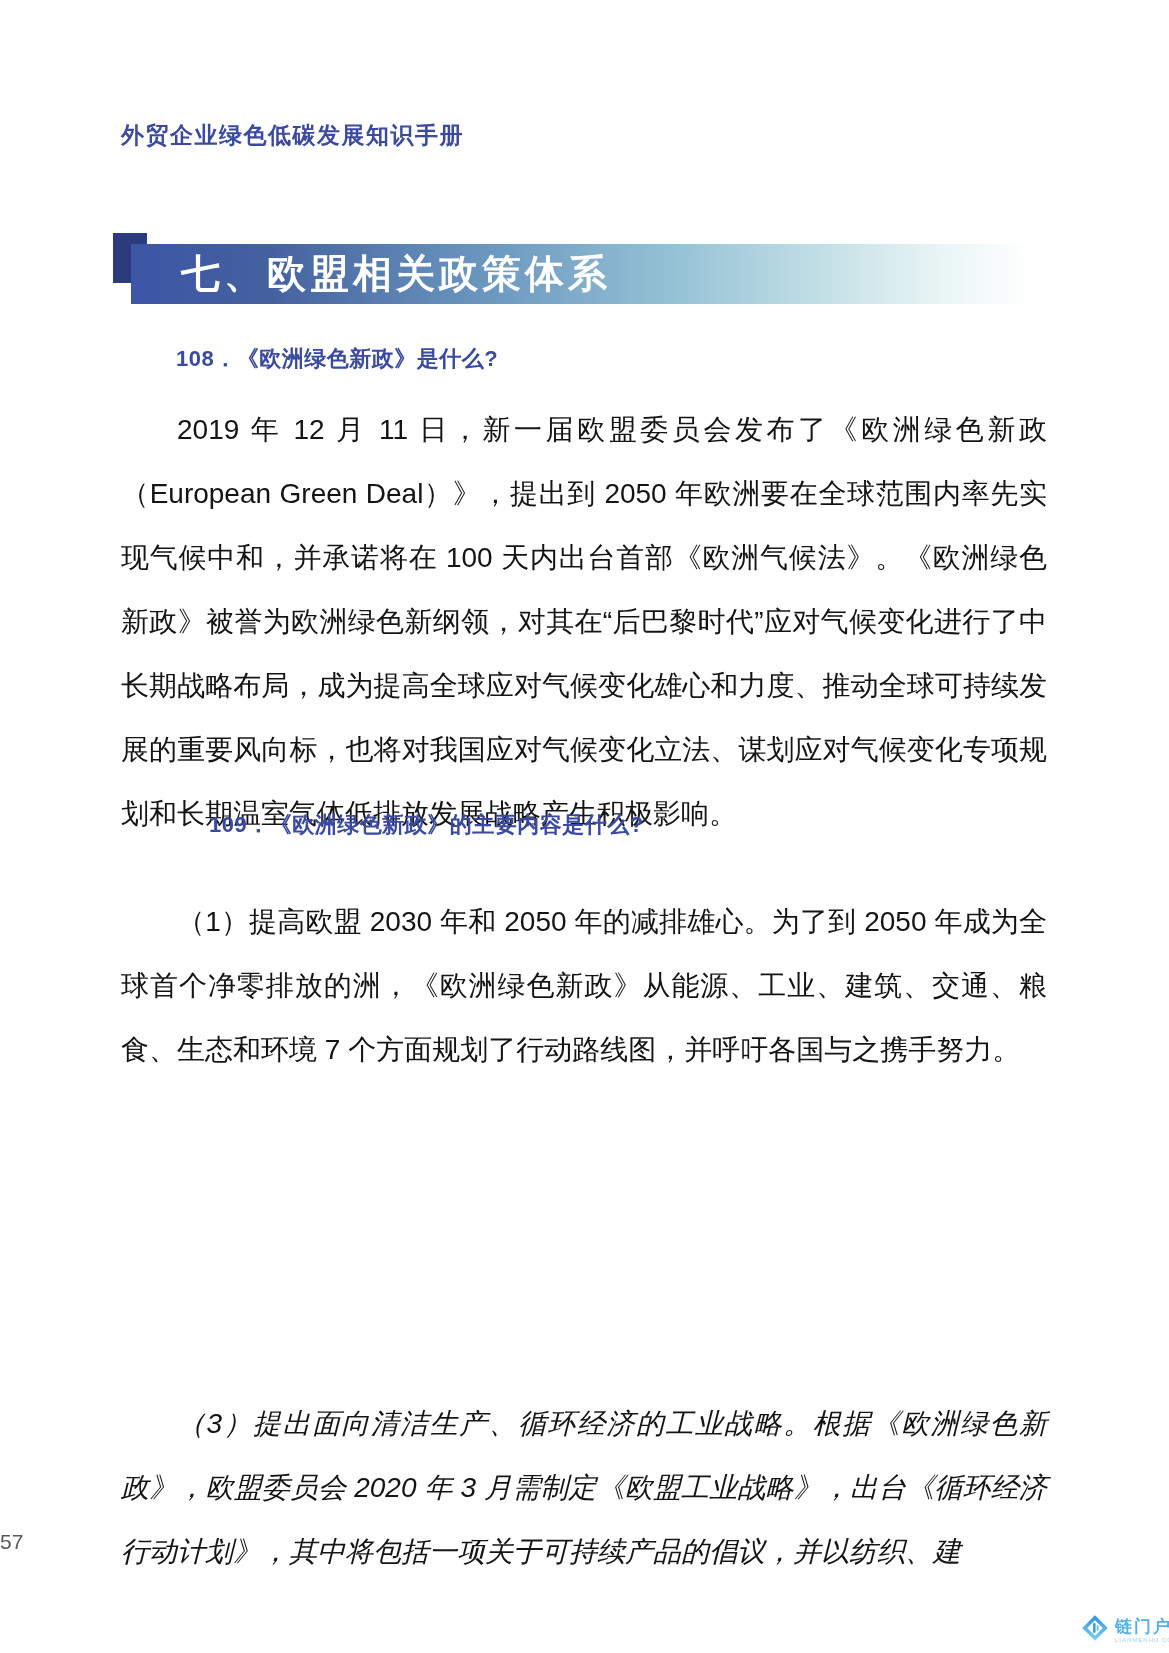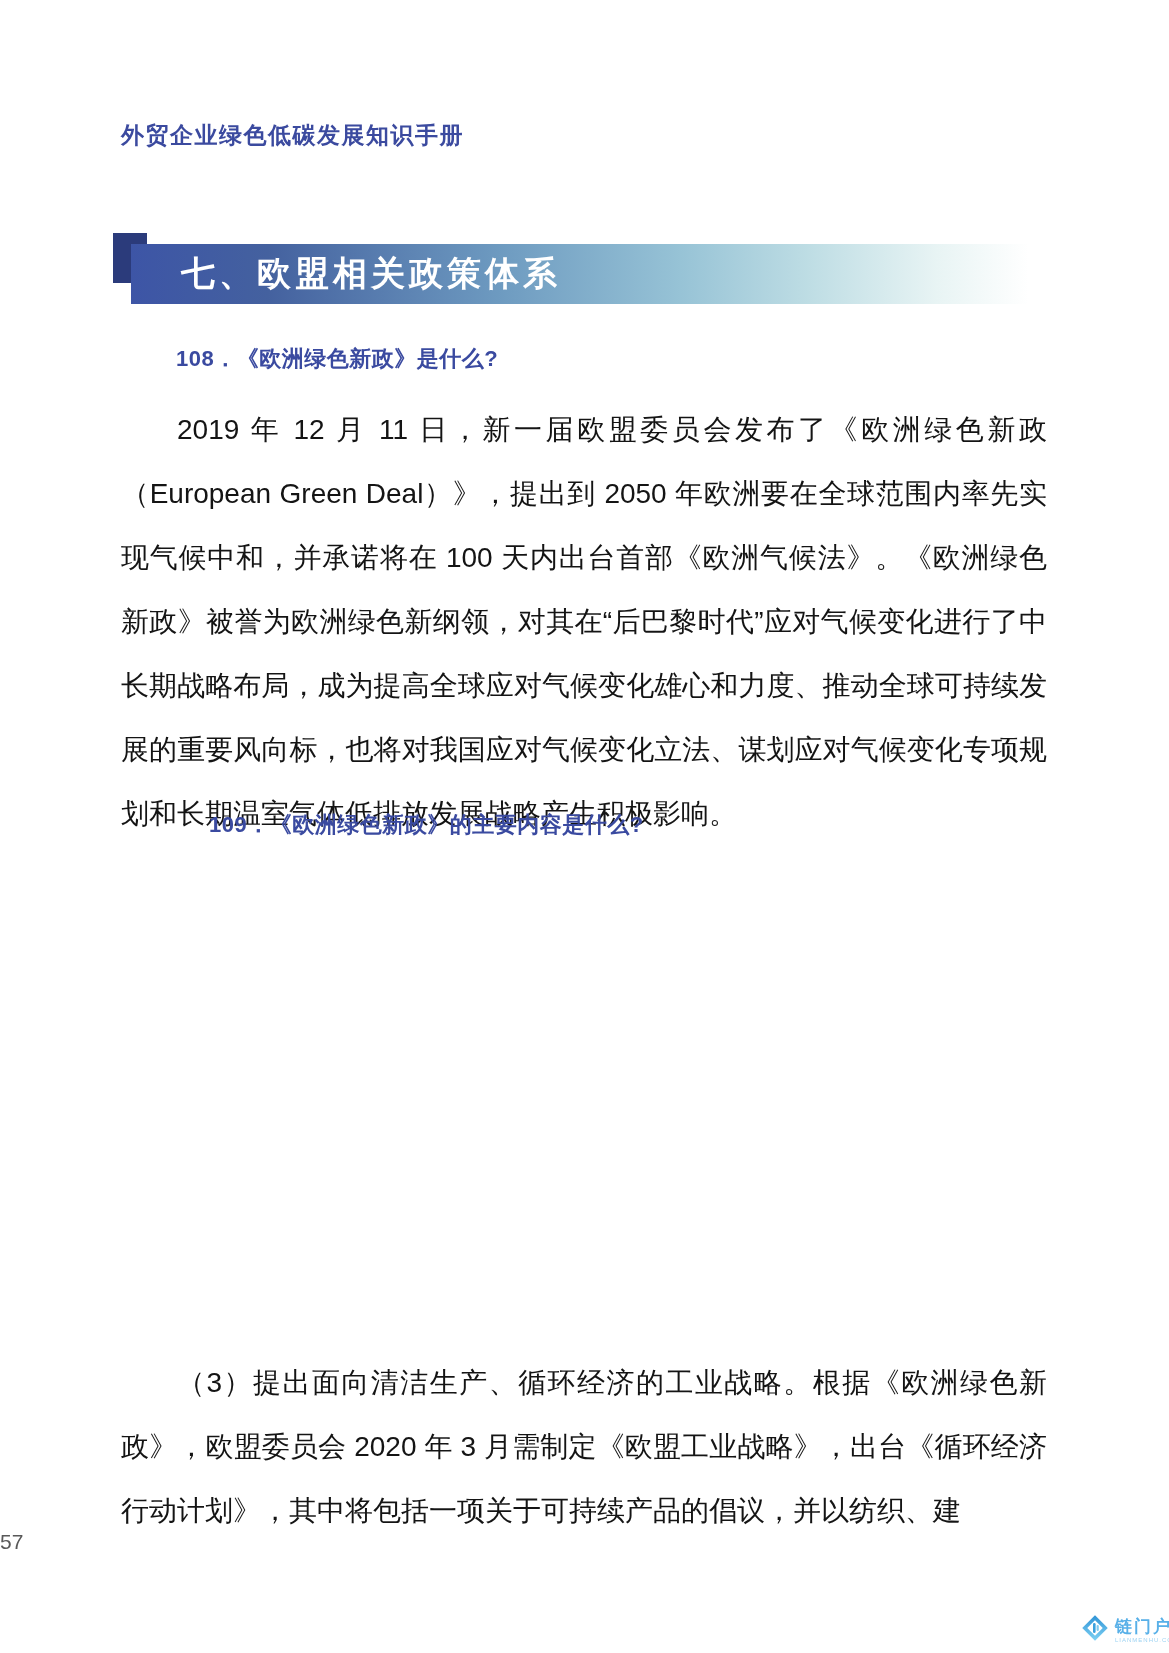"七、欧盟相关政策体系" .banner-text { font-size: 34px -> 39px }
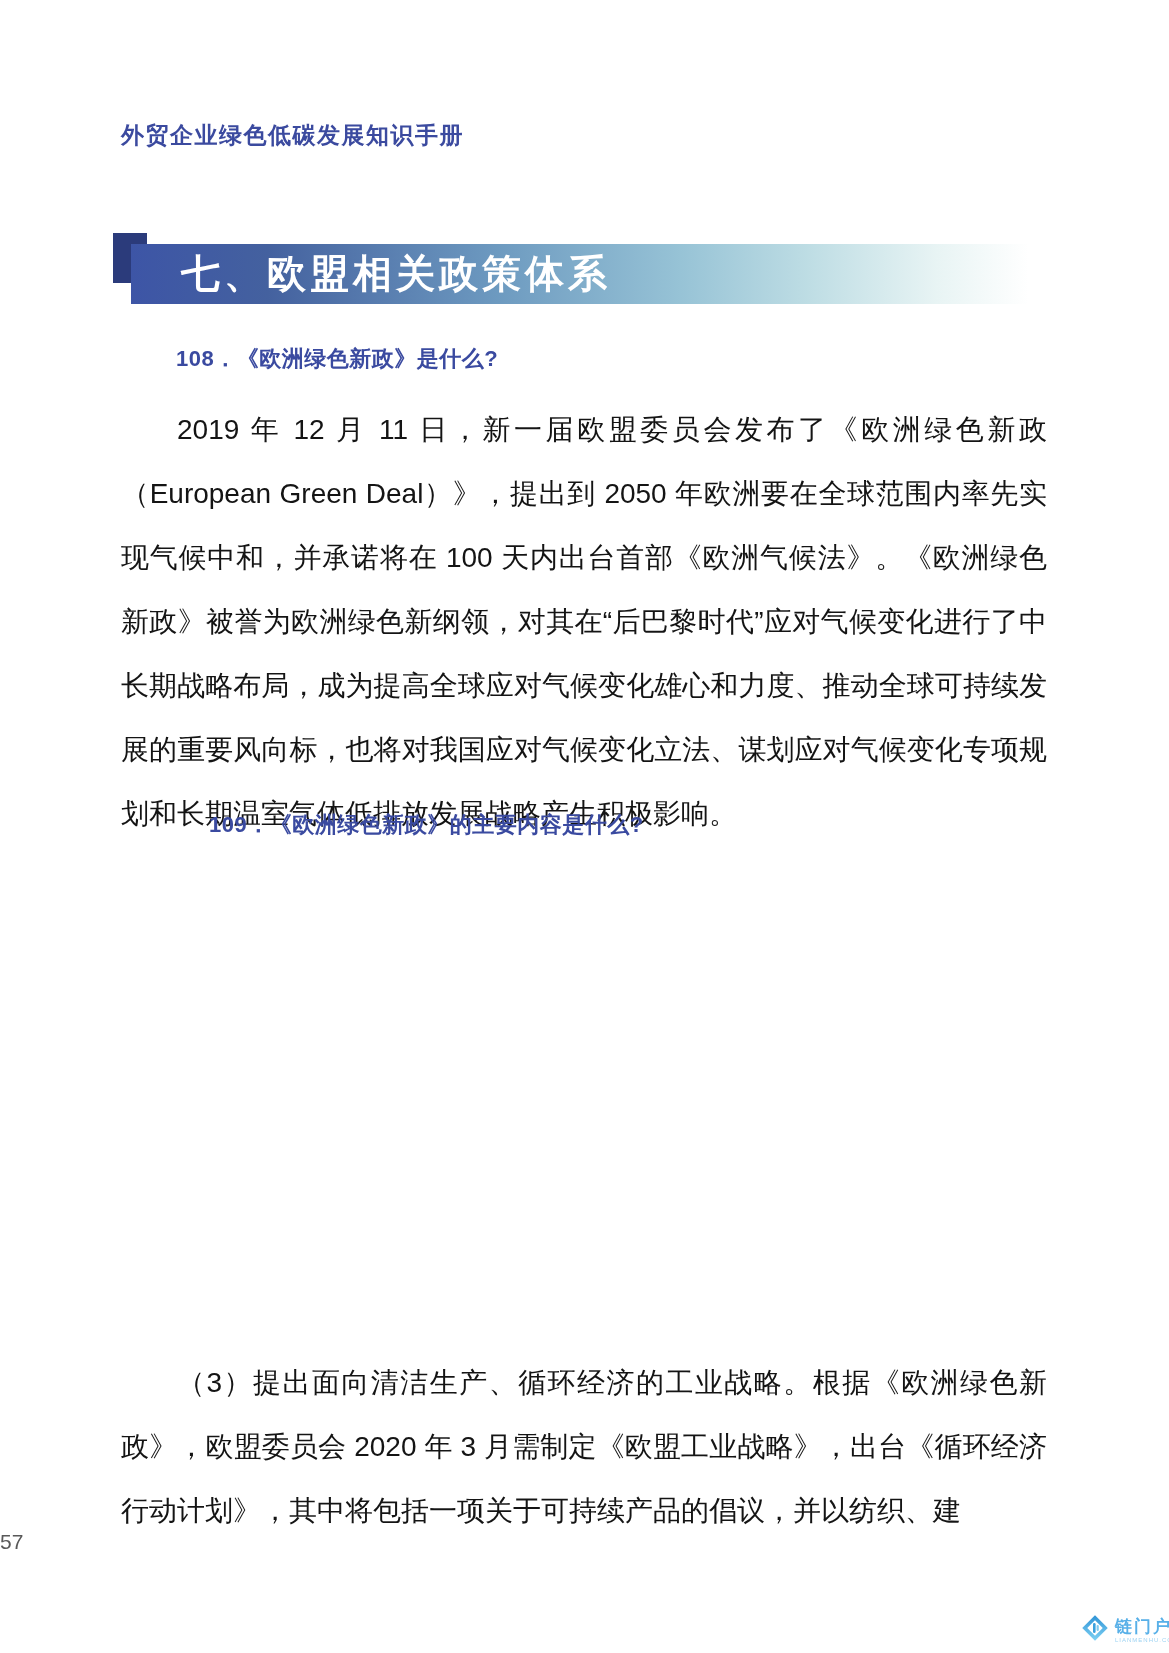"（1）提高欧盟 2030 年和 2050 年的减排雄心。为了到" p.body-par { html: none -> <p>（1）提高欧盟 2030 年和 2050 年的减排雄心。为了到 2050 年成为全球首个净零排放的洲，《欧洲绿色新政》从能源、工业、建筑、交通、粮食、生态和环境 7 个方面规划了行动路线图，并呼吁各国与之携手努力。</p> }
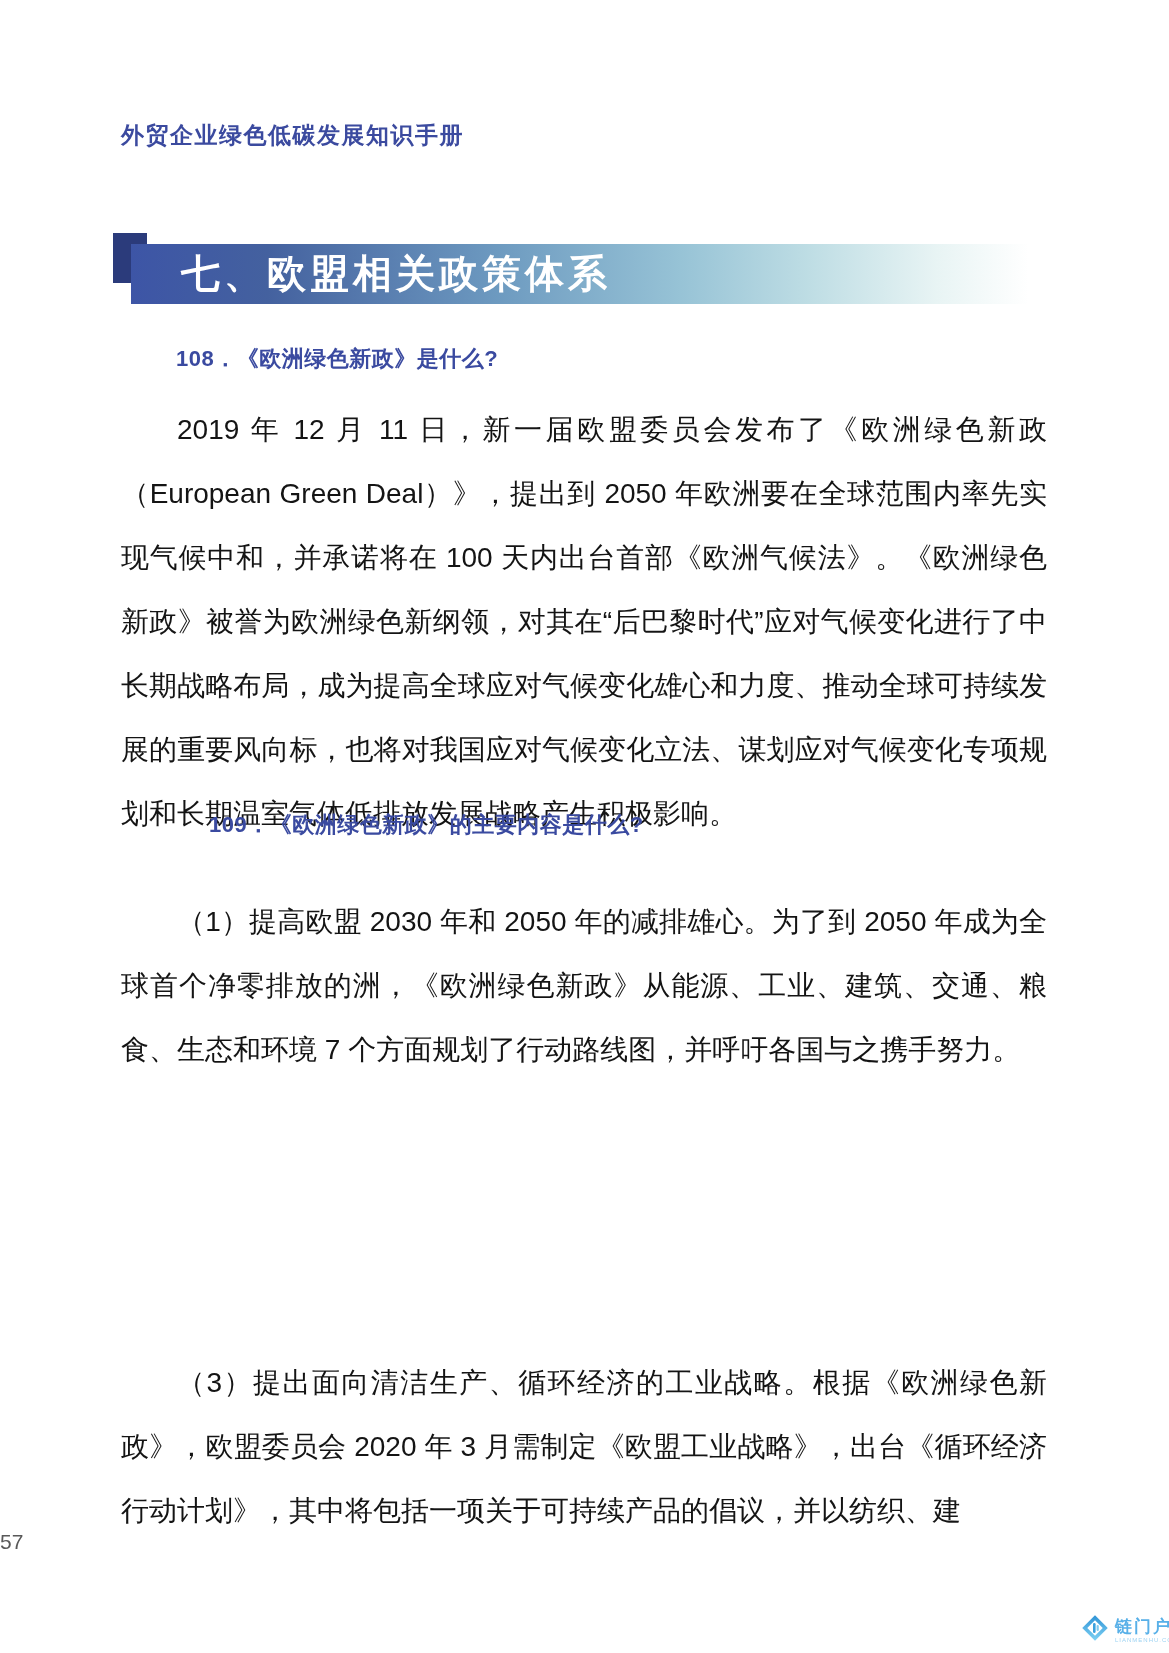"（3）提出面向清洁生产、循环经济的工业战略。根据《欧洲绿色新政》，欧盟委员会" #p109-3 { font-style: none -> italic; top: 1351px -> 1392px }
